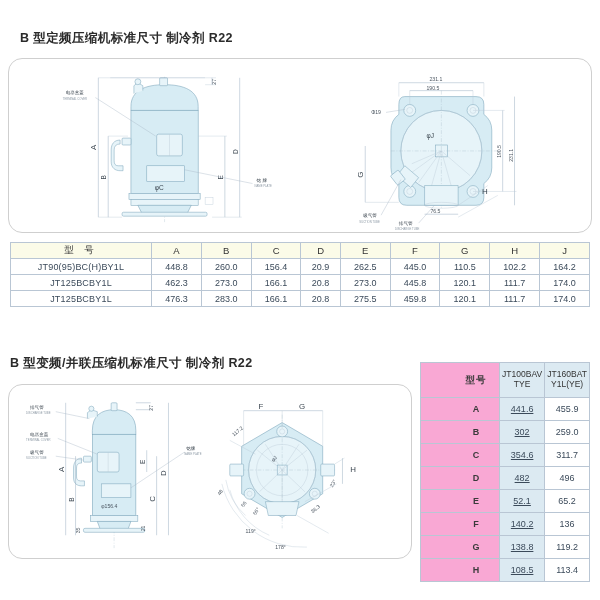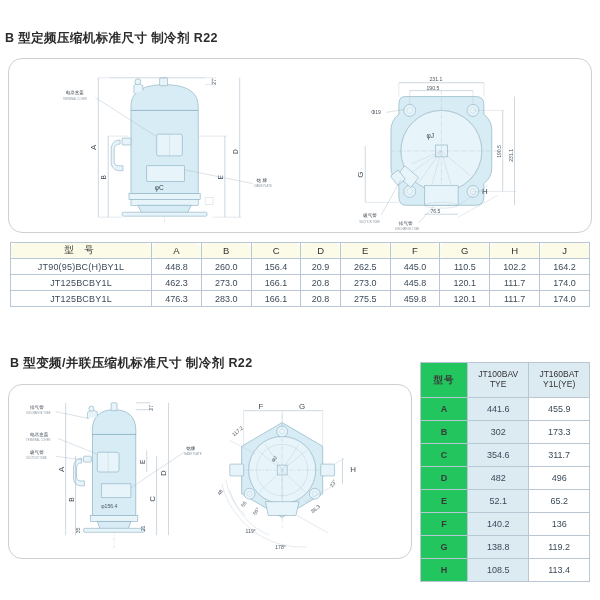"B 型定频压缩机标准尺寸 制冷剂 R22" #title-1 { left: 5px -> 20px }
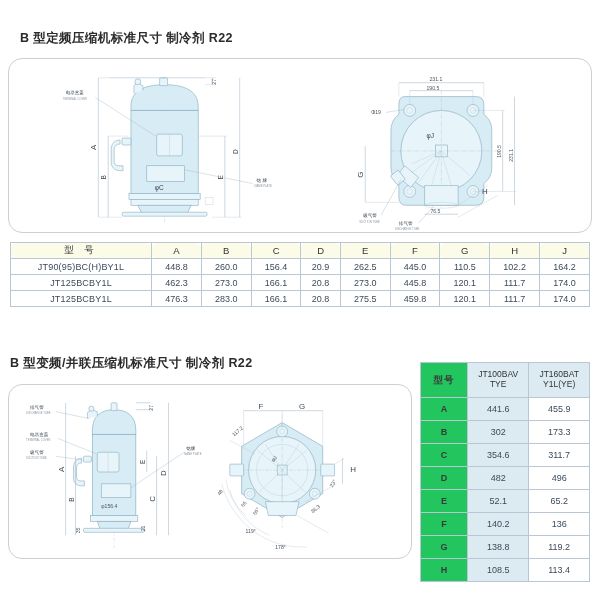"型 号" #table-main thead th { border-radius: 6px -> none }
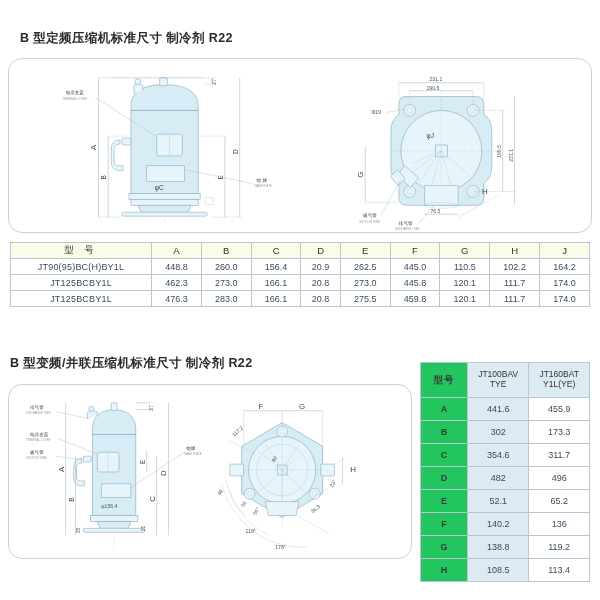"型号" #table-side .rowlabel { background: #22c55e -> #f9a8d4; padding-left: none -> 32px }
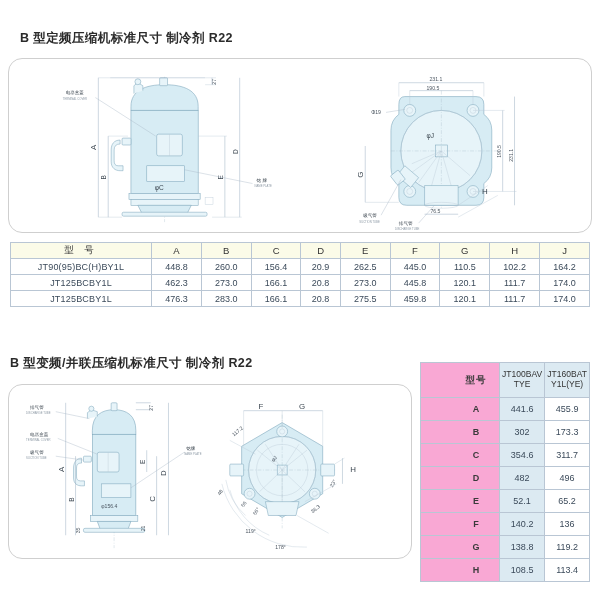"441.6" #table-side td.v0 { text-decoration: none -> underline }
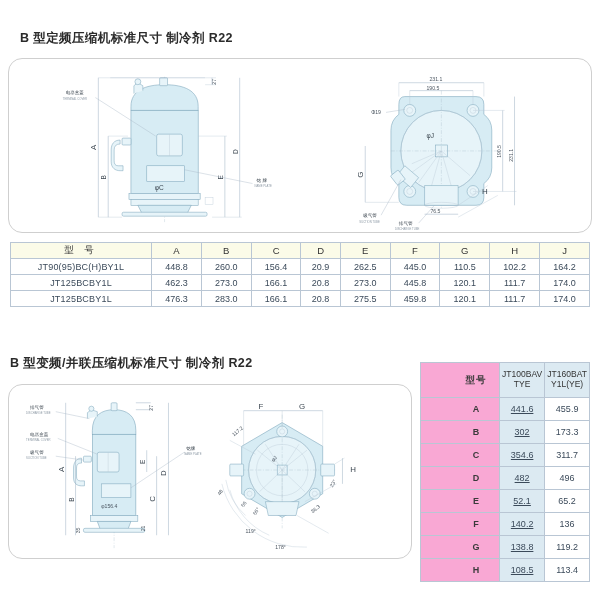"173.3" td.v1 { text: 173.3 -> 259.0 }
